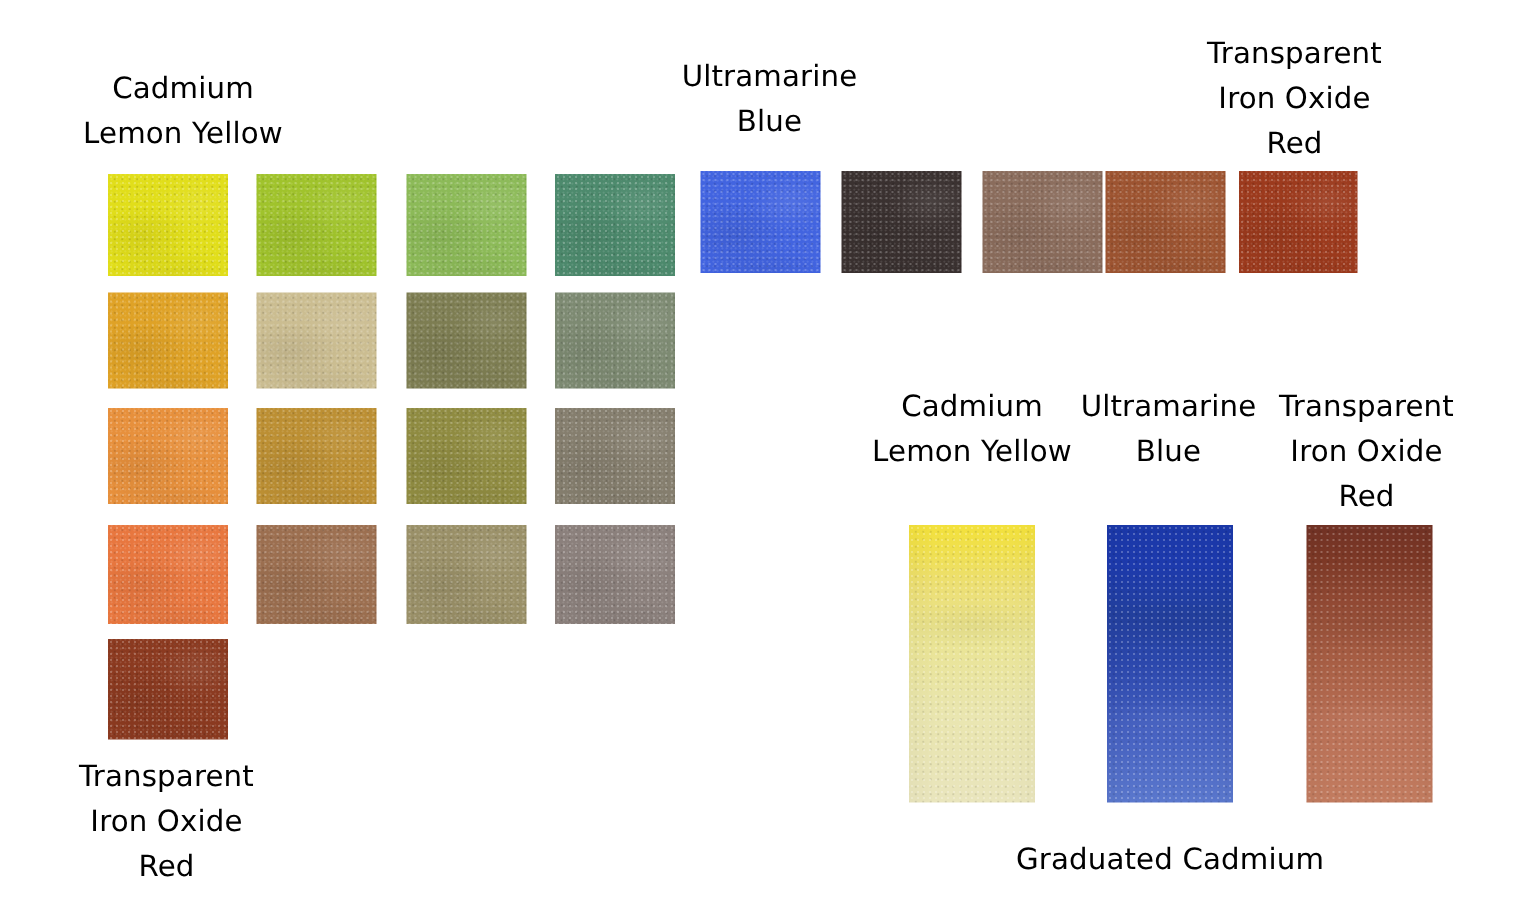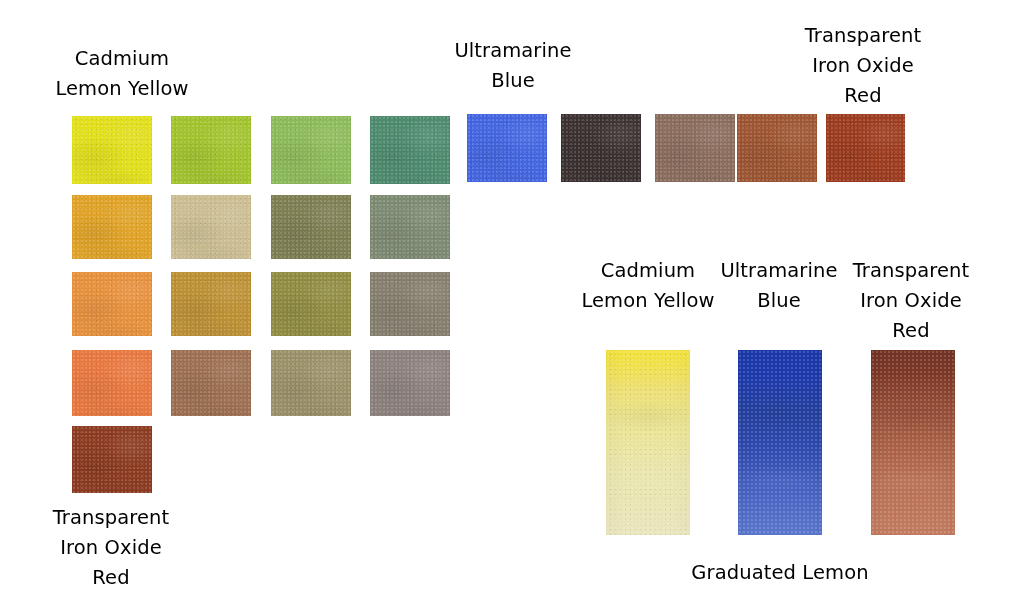"Graduated Lemon" div.label { text: Lemon -> Cadmium }
